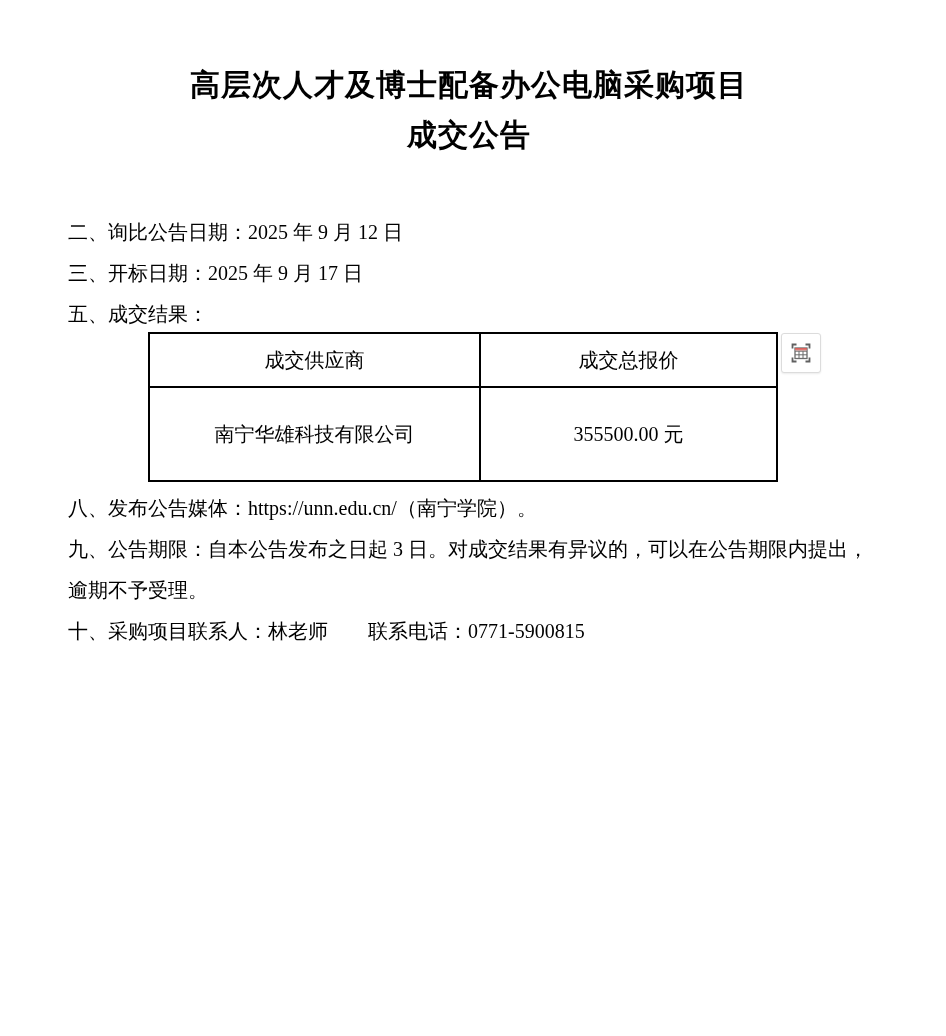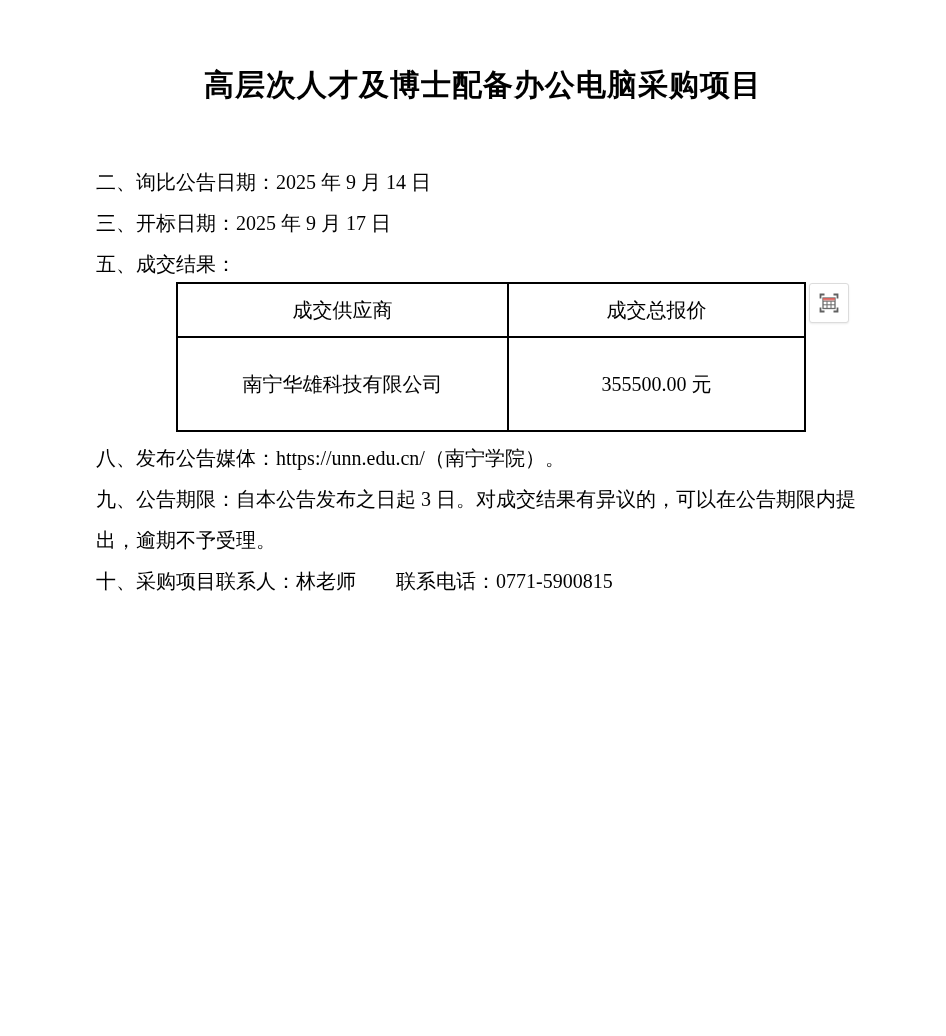"高层次人才及博士配备办公电脑采购项目" .doc { margin-left: 28px -> none }
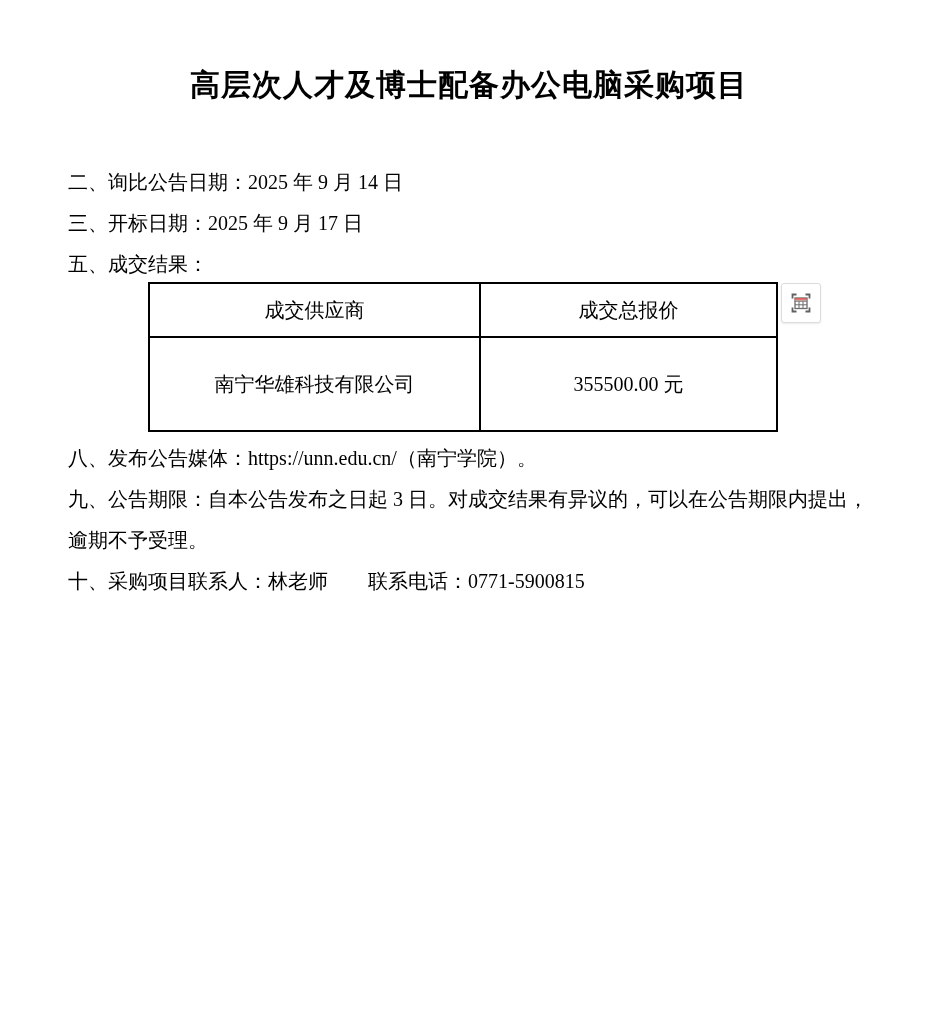"成交公告" div.title { html: none -> <div>成交公告</div> }
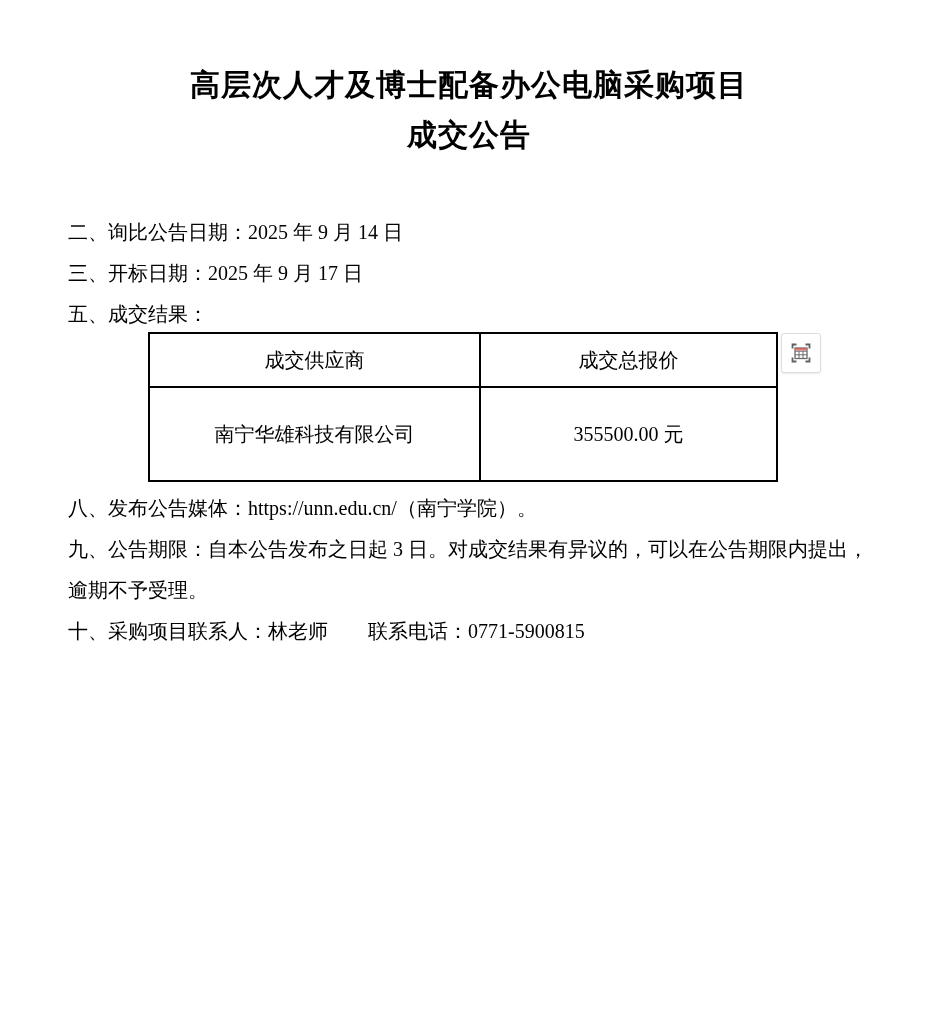"二、询比公告日期：2025 年 9 月 14" p { text: 14 -> 12 }
